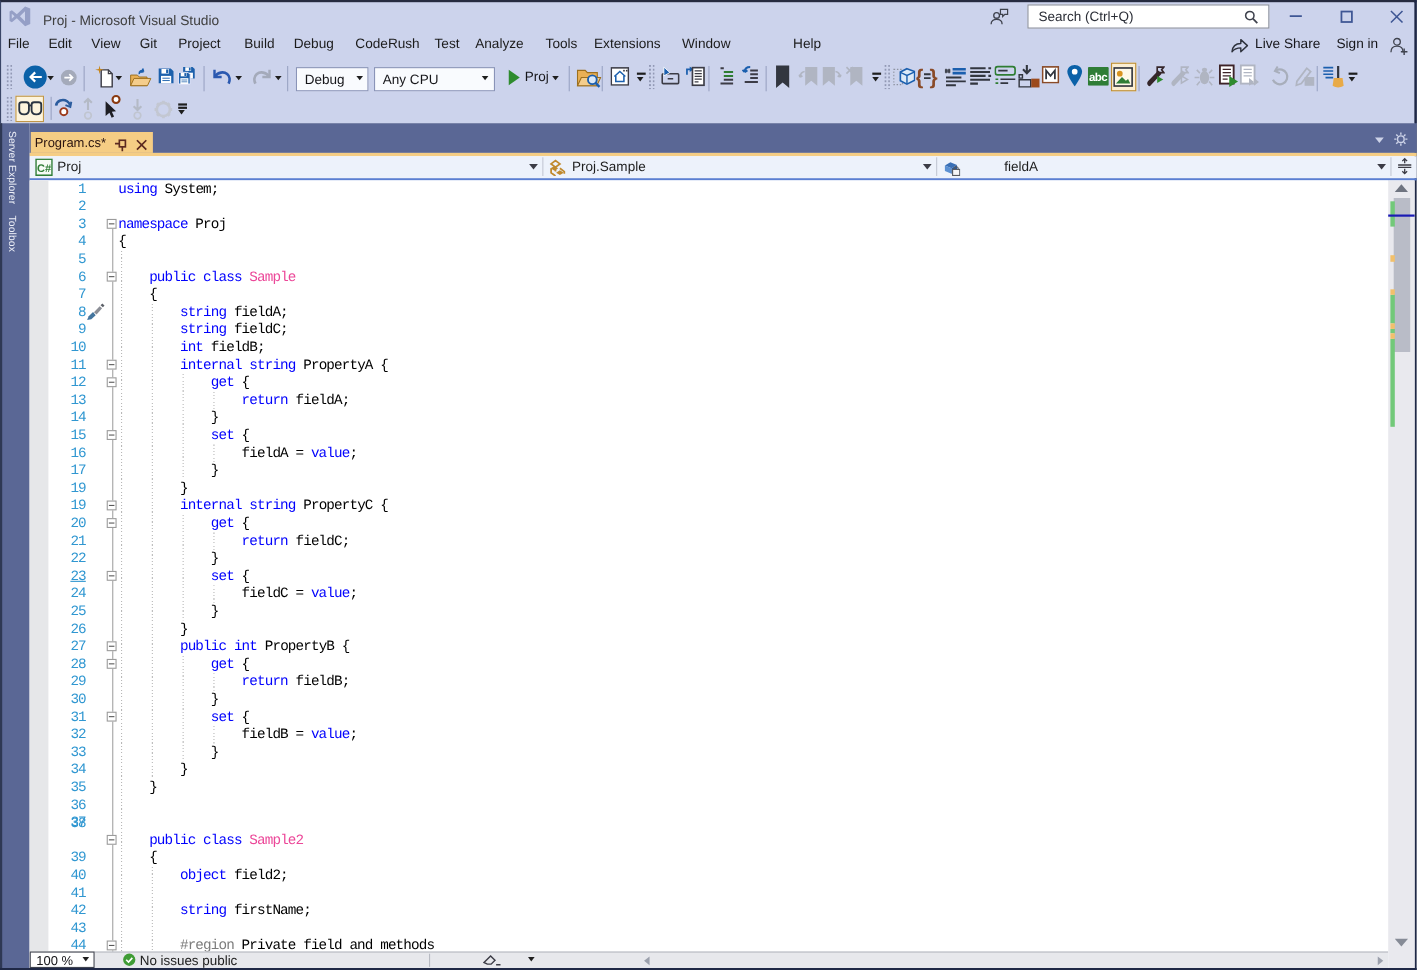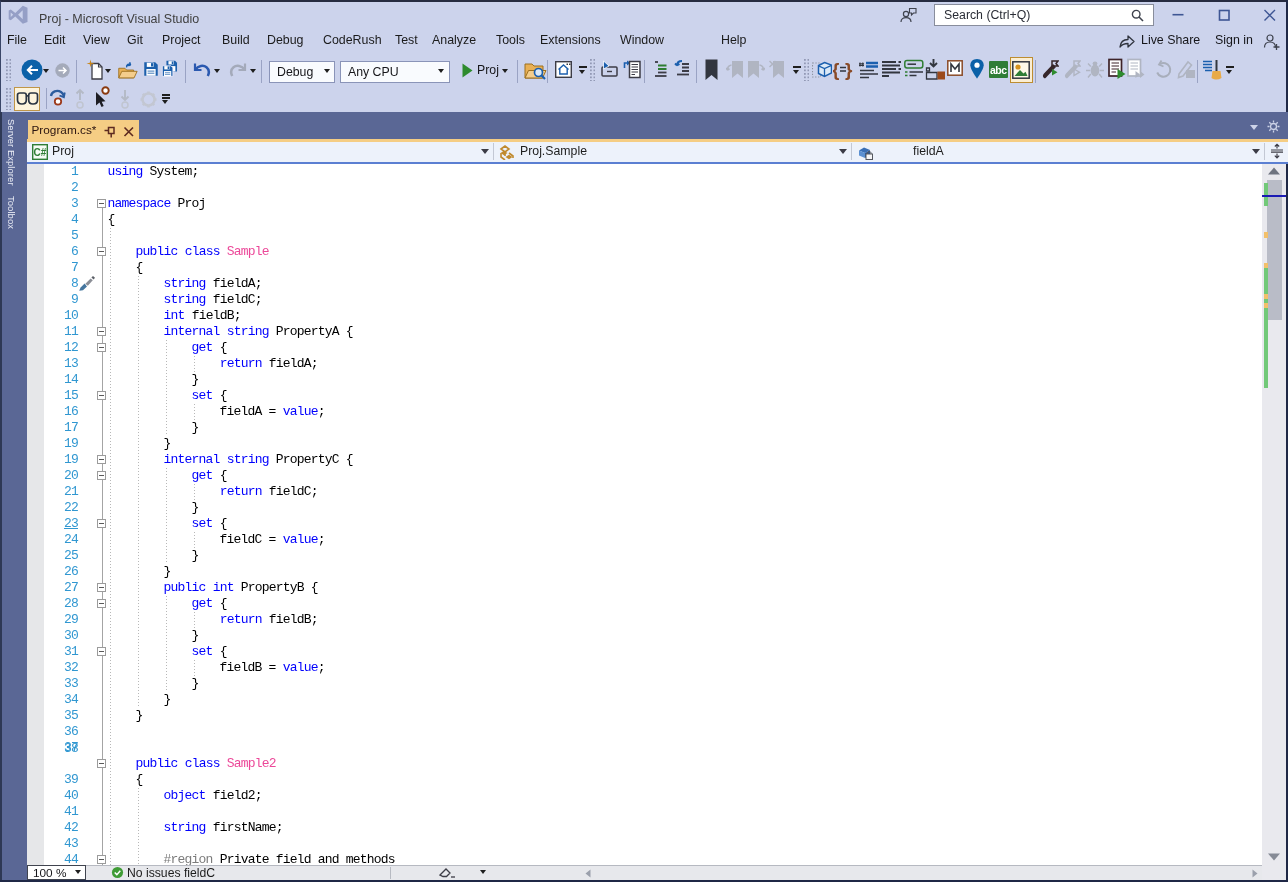"No issues fieldC" div.abs { text: fieldC -> public }
